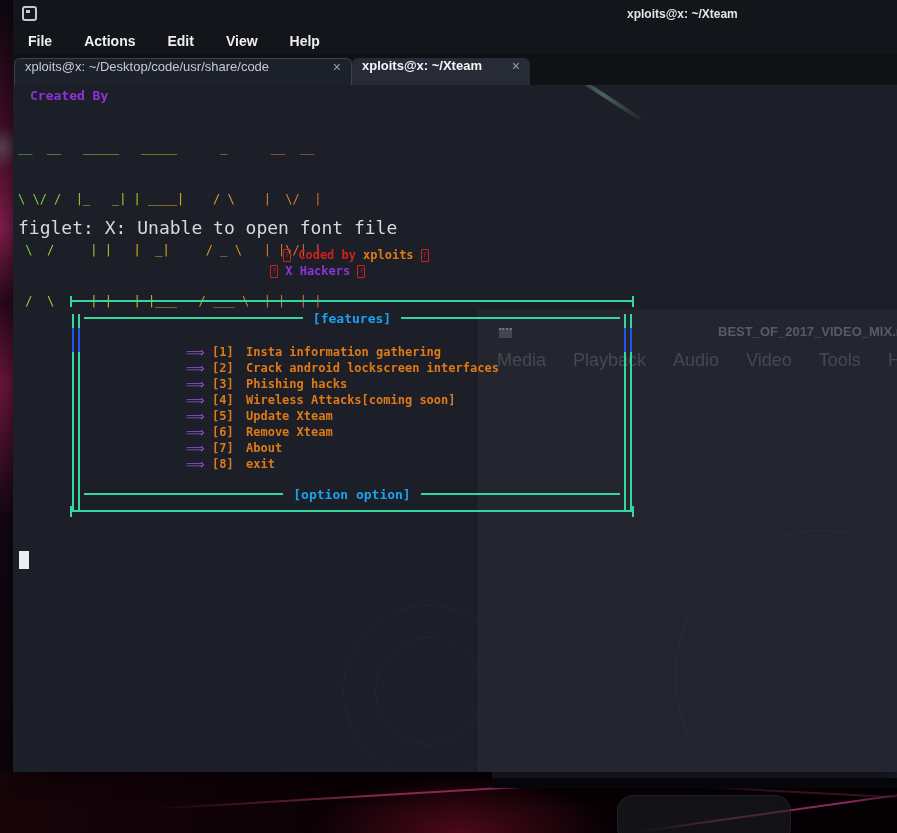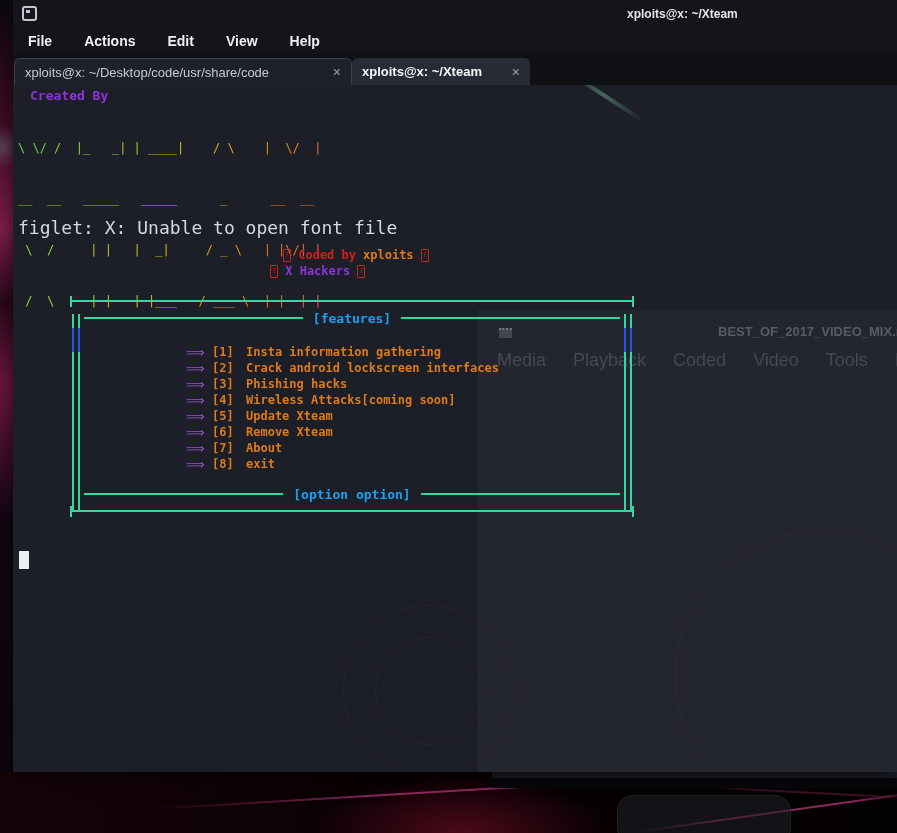"xploits@x: ~/Desktop/code/usr/share/code" .tab { align-items: center -> none }
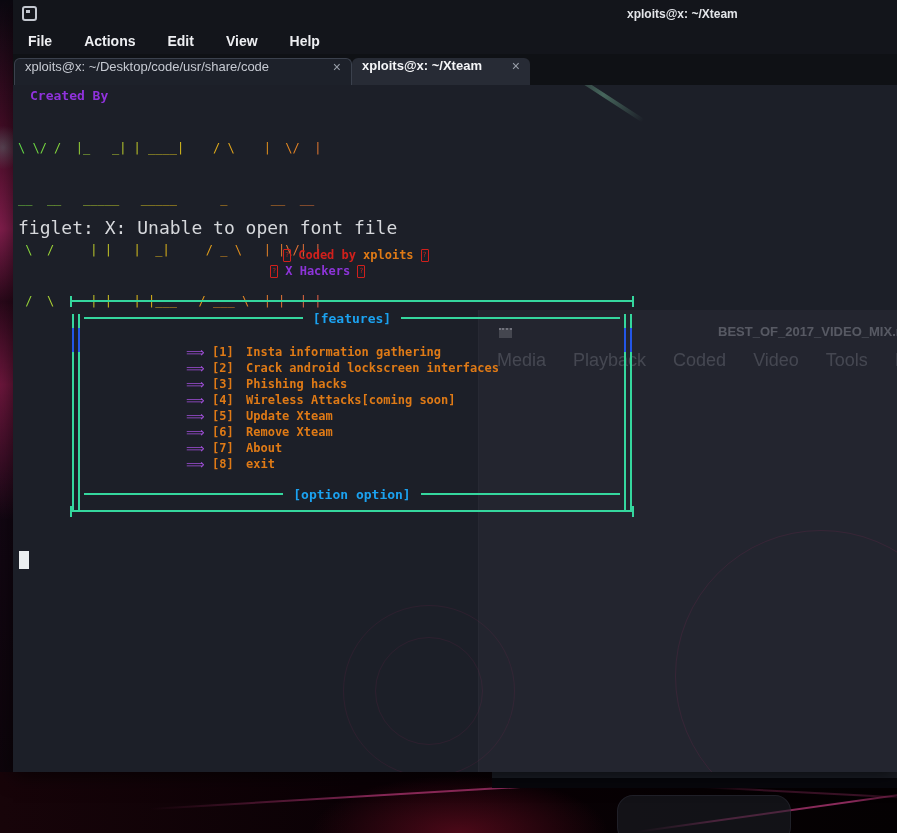"\ \/ / |_ _|" div { order: before "__ __ _____ _____ _" -> after "__ __ _____ _____ _" }
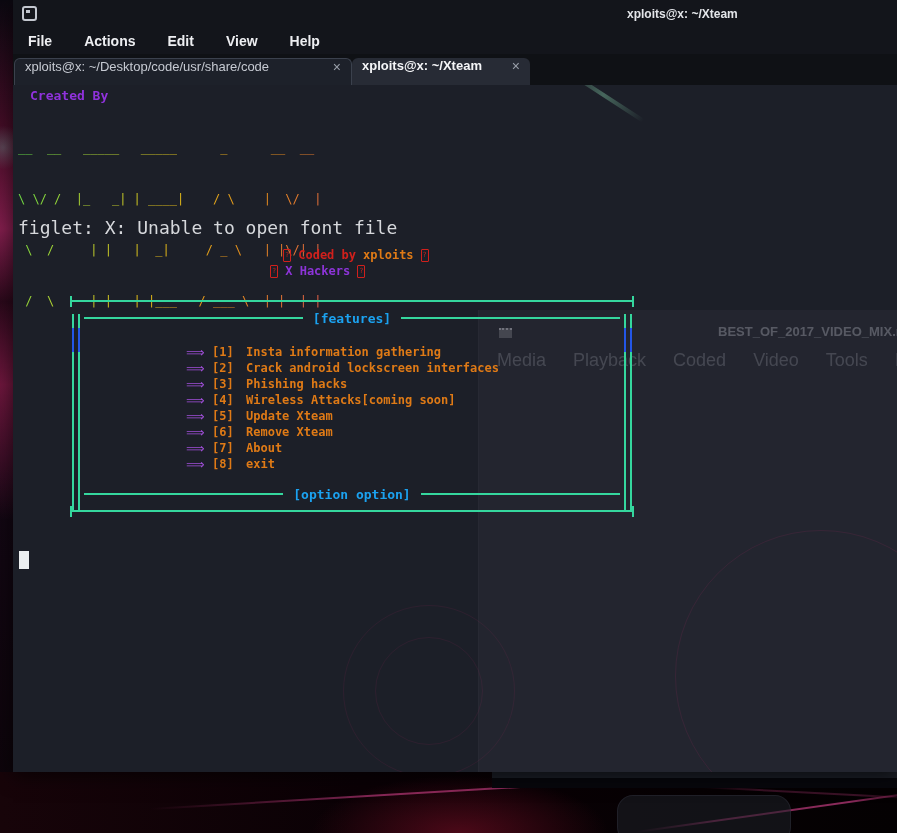"Coded" span { text: Coded -> Audio }
